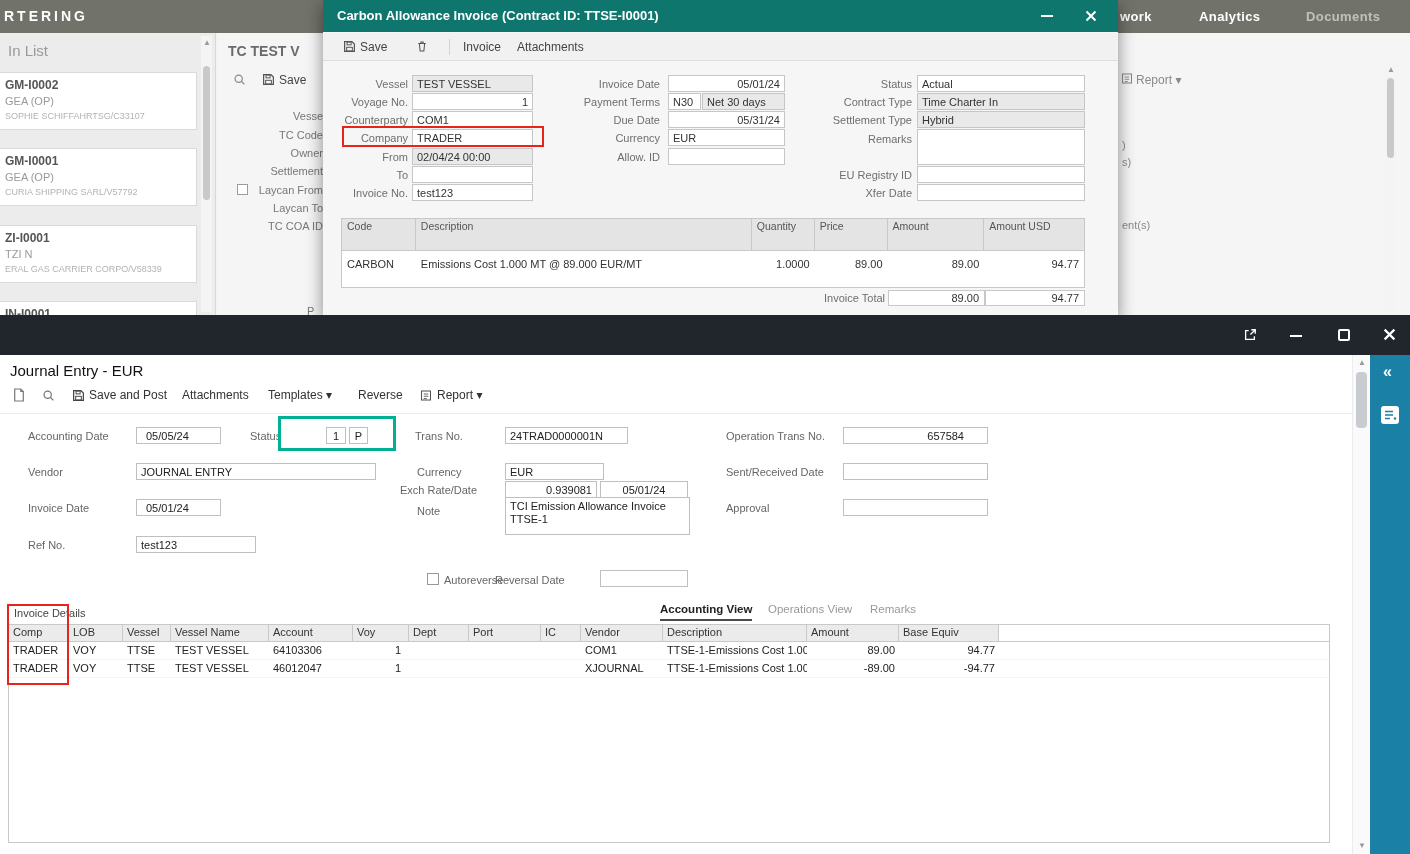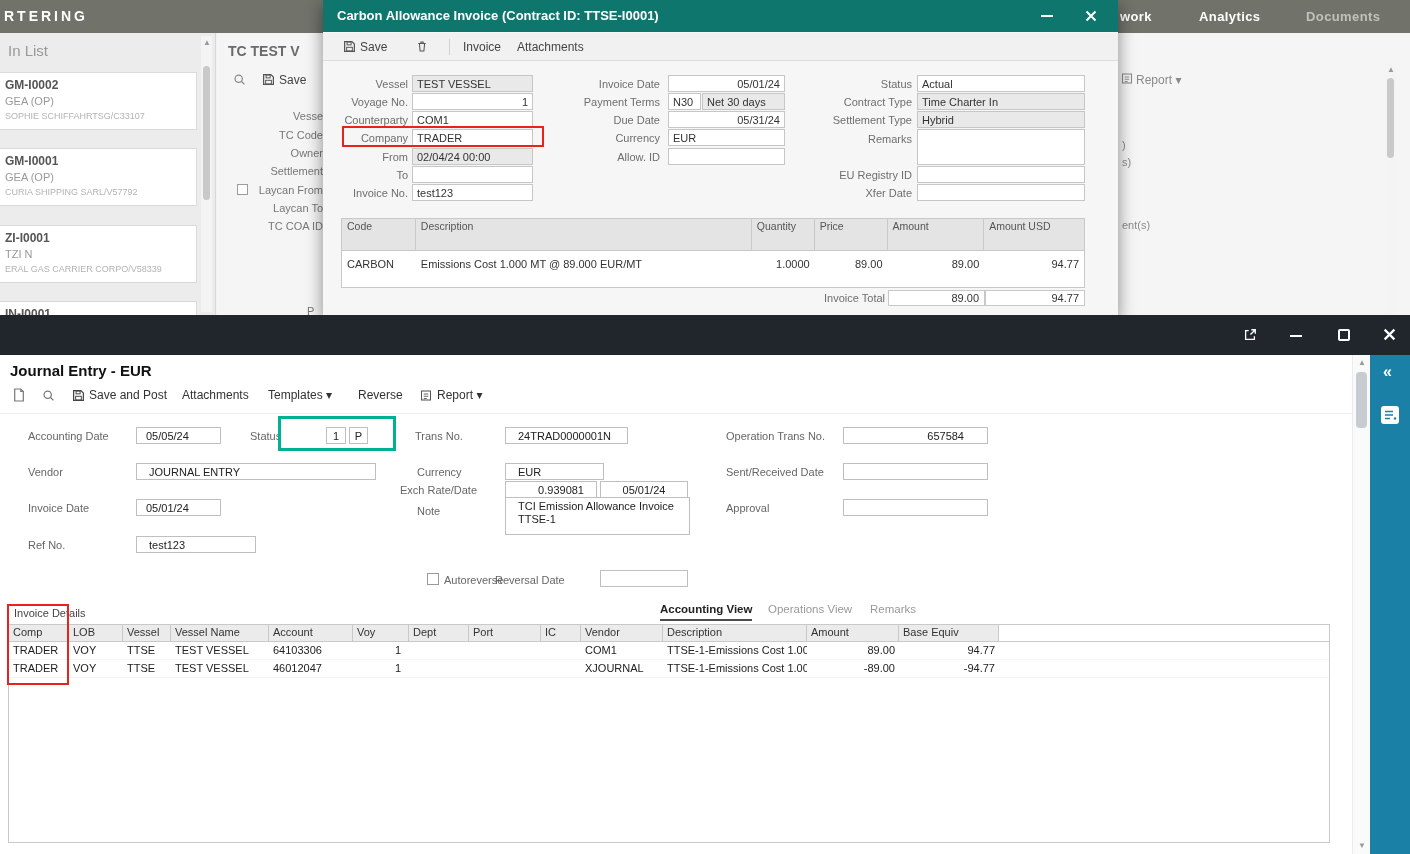"Journal Entry - EUR" .jtitle { font-weight: bold -> normal }
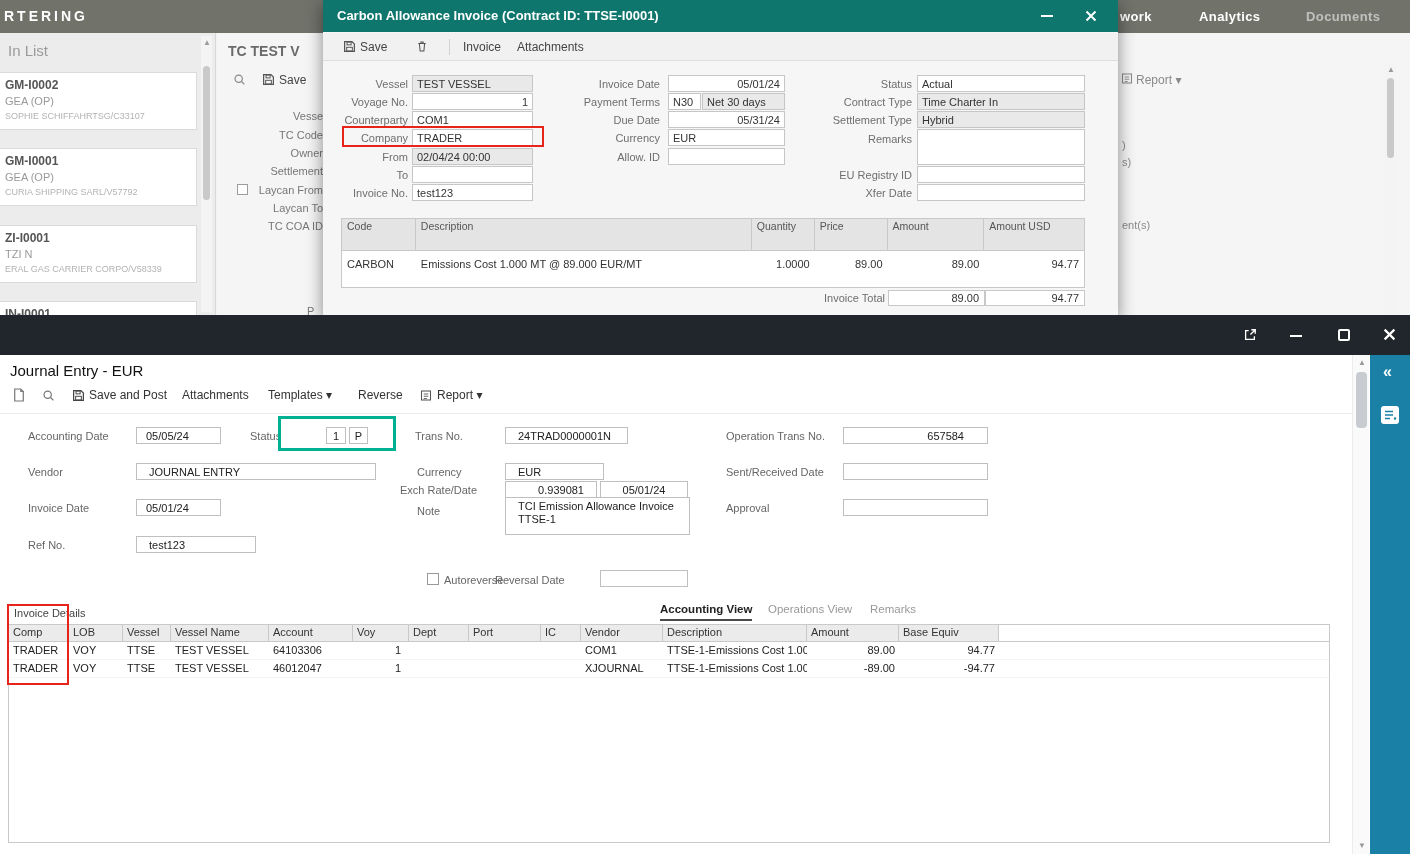"05/05/24" .jfld { padding: 2px 12px -> 2px 4px }
